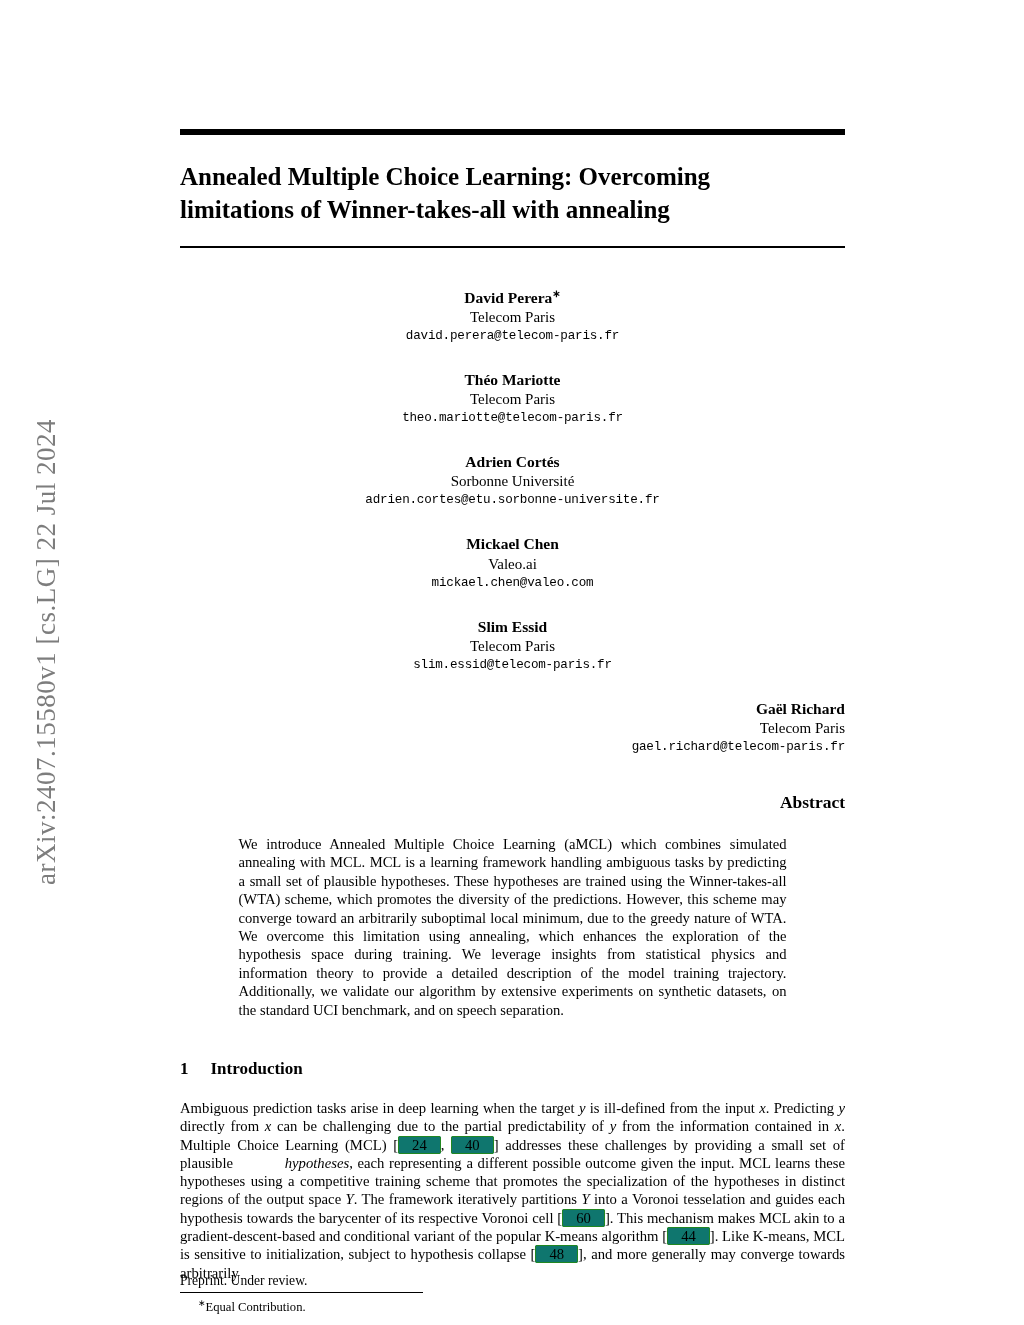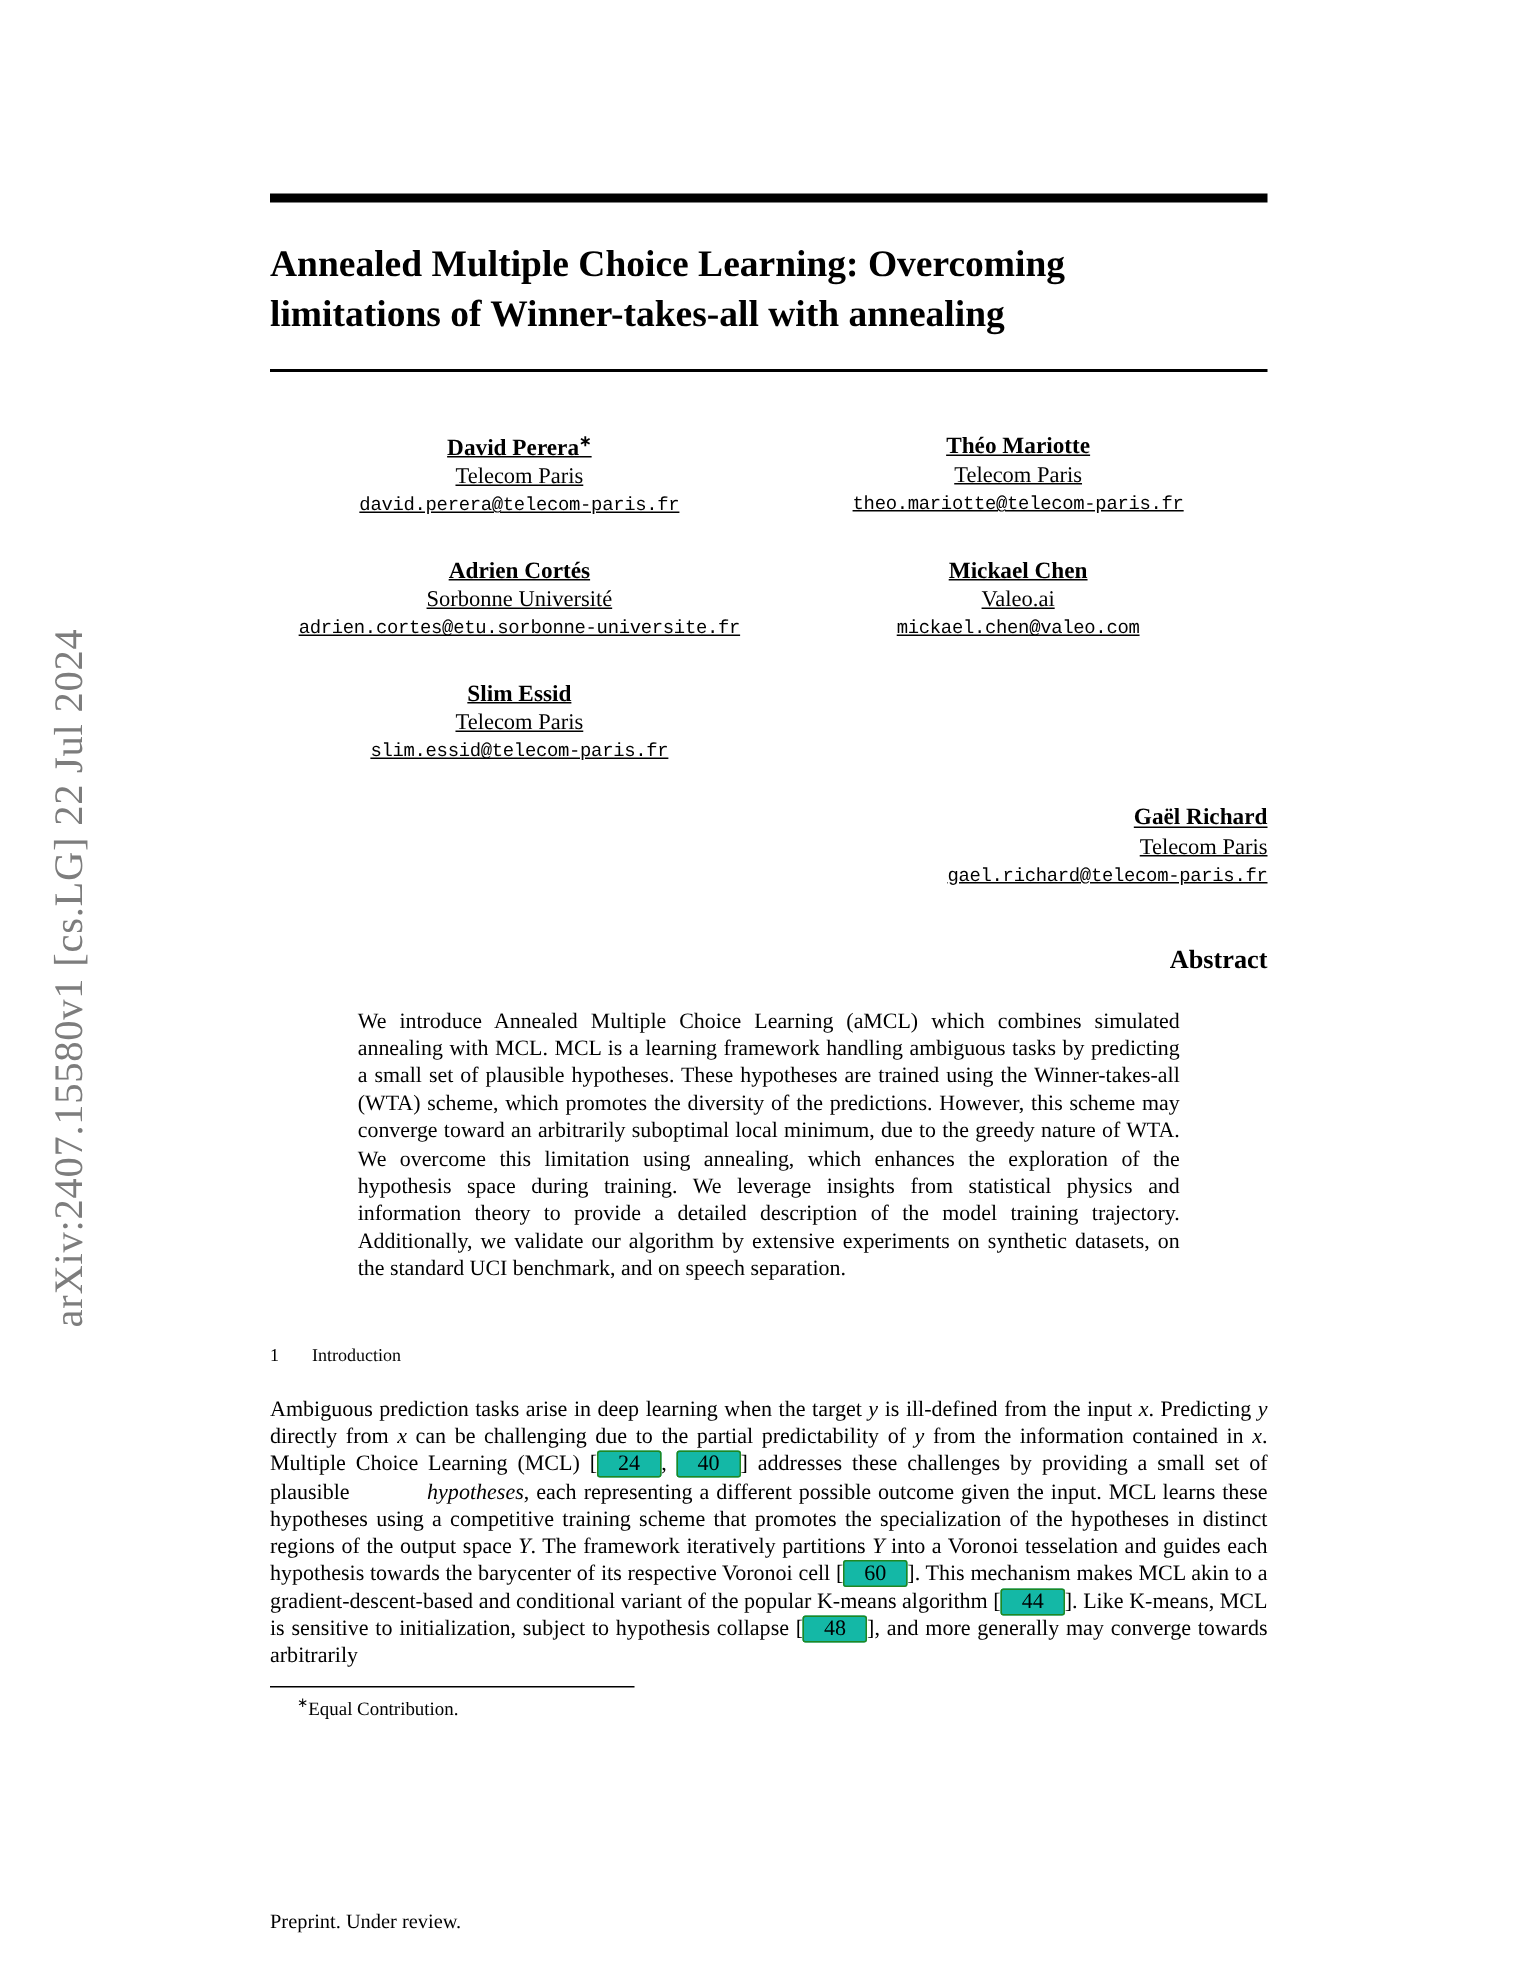"David Perera∗" .authors { grid-template-columns: 1fr 1fr -> 1fr; text-decoration: underline -> none }
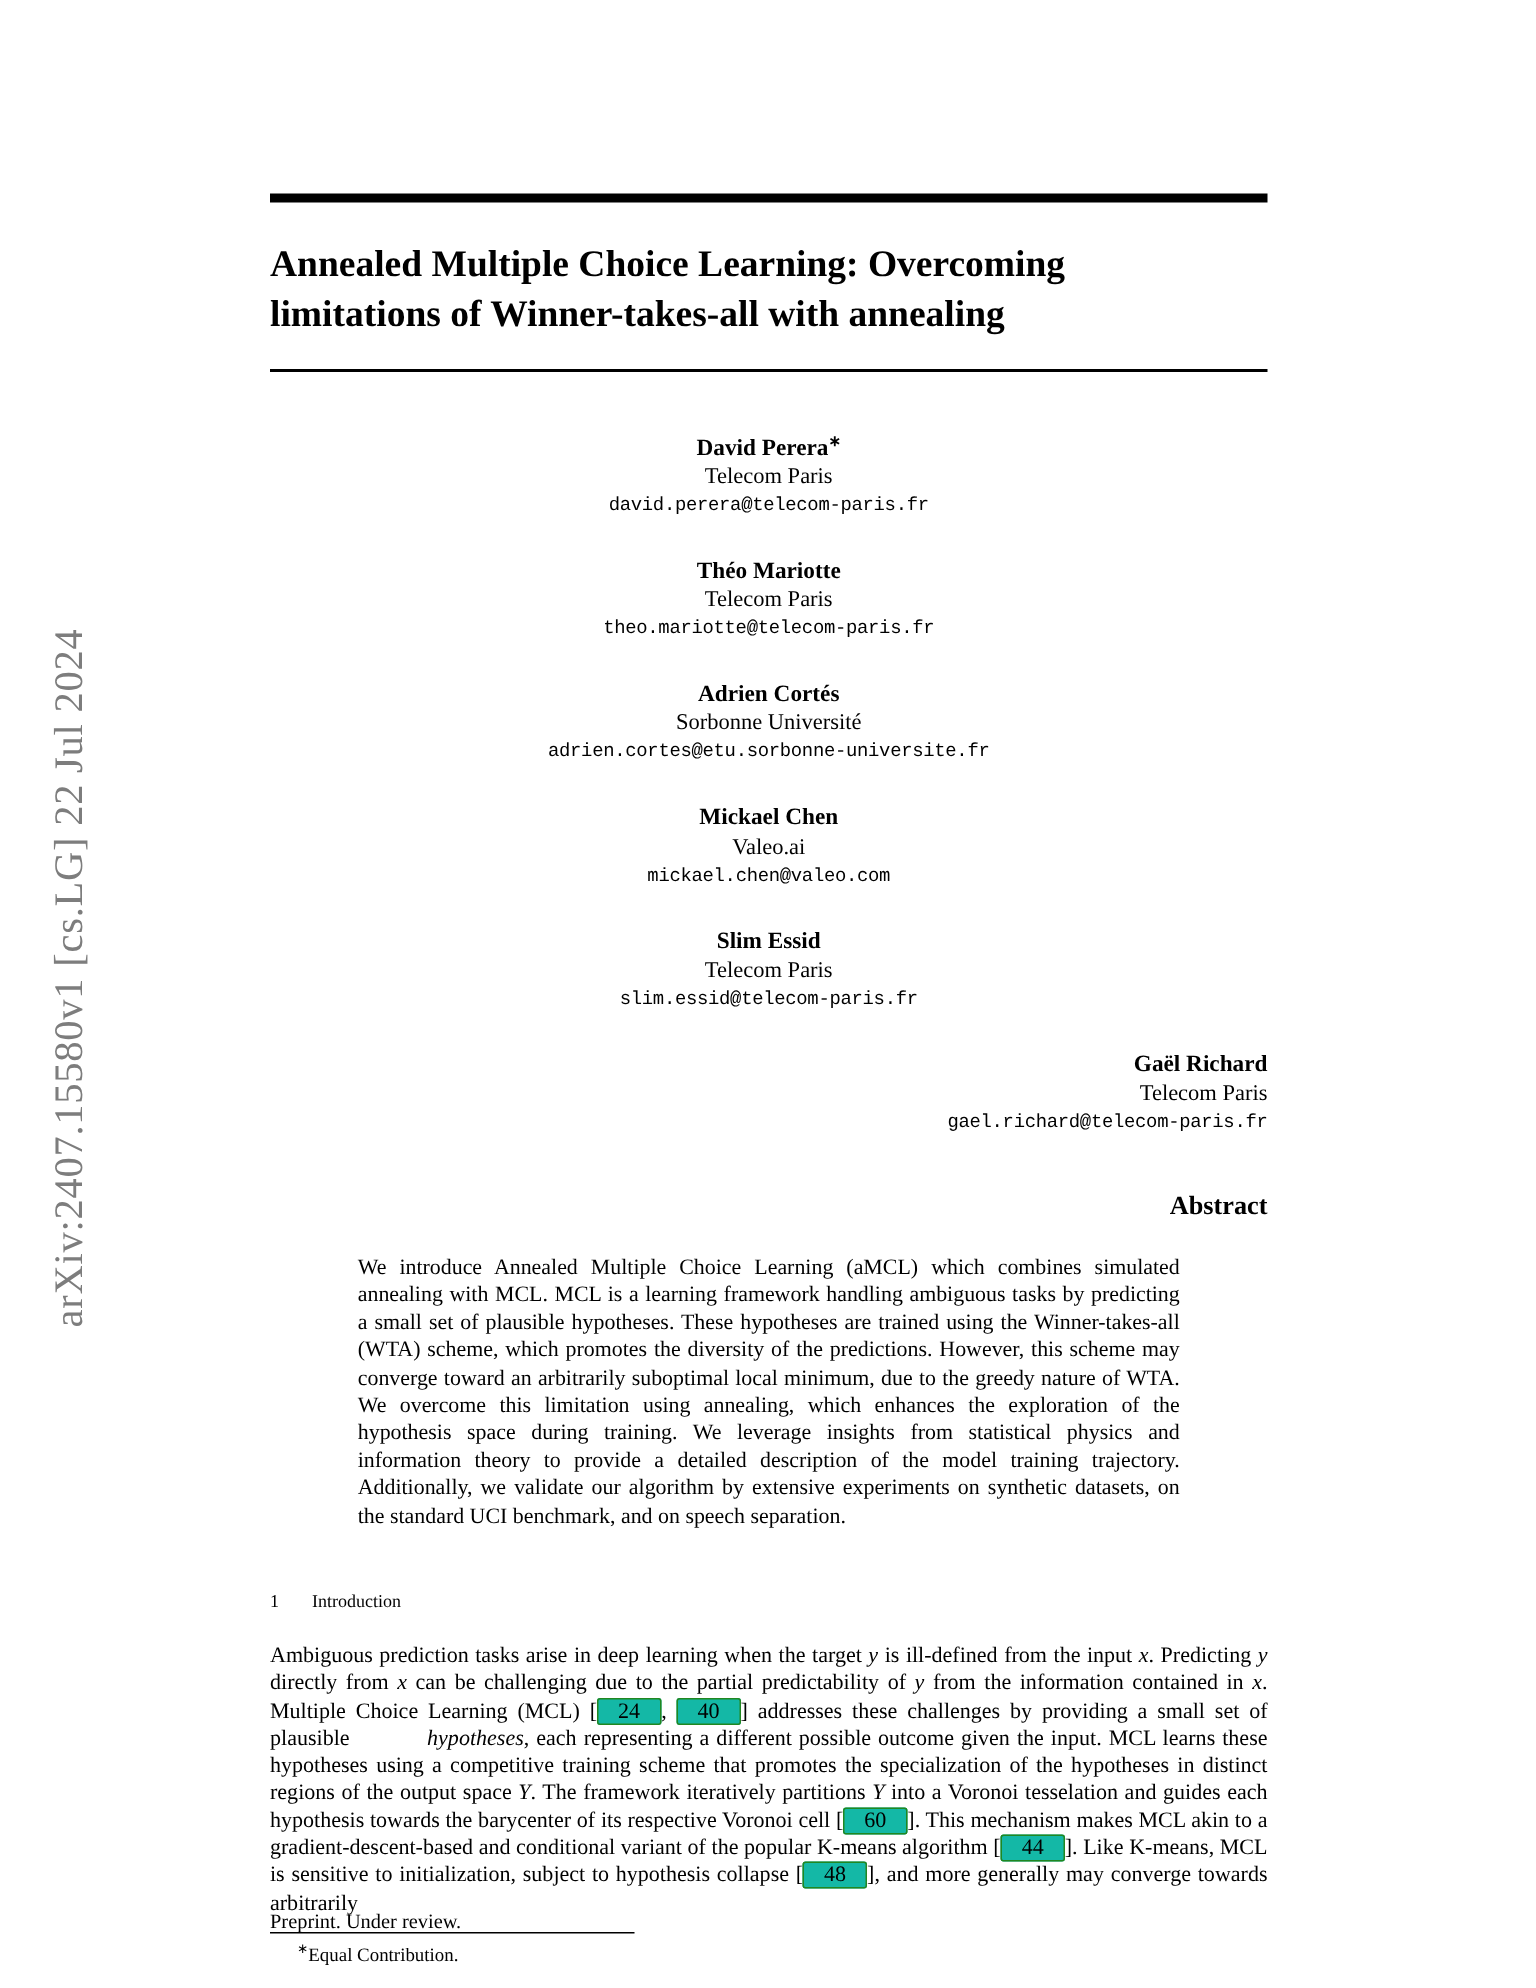"1 Introduction" .section-heading { font-size: 12px -> 17px; font-weight: normal -> bold }
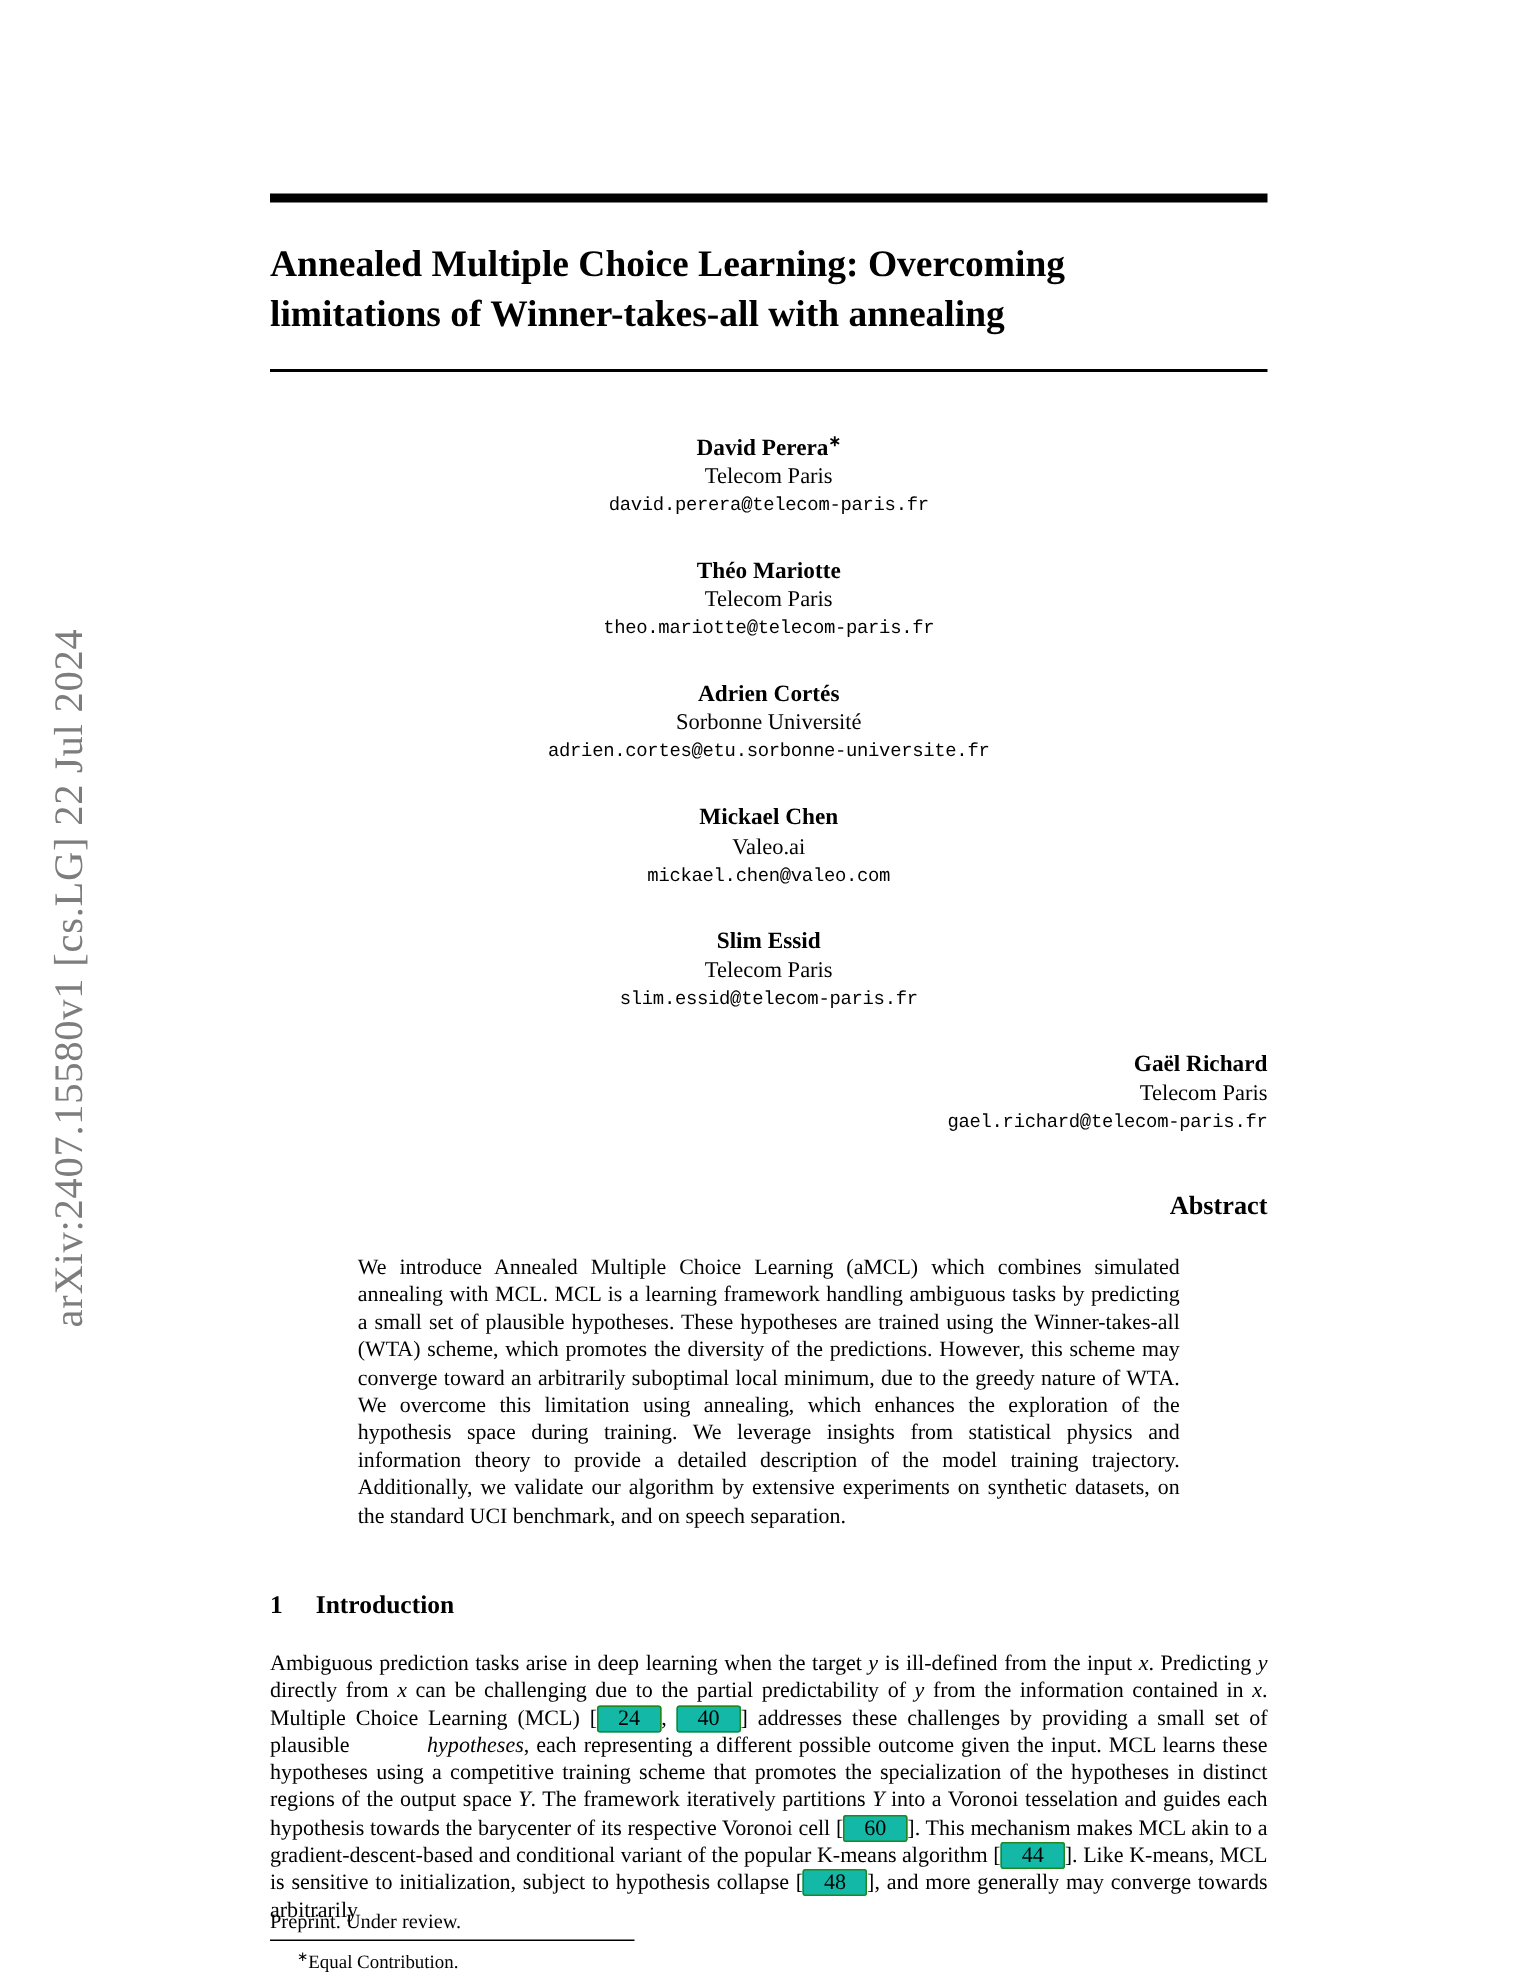"24" .cite { background: #14b8a6 -> #0f766e }
